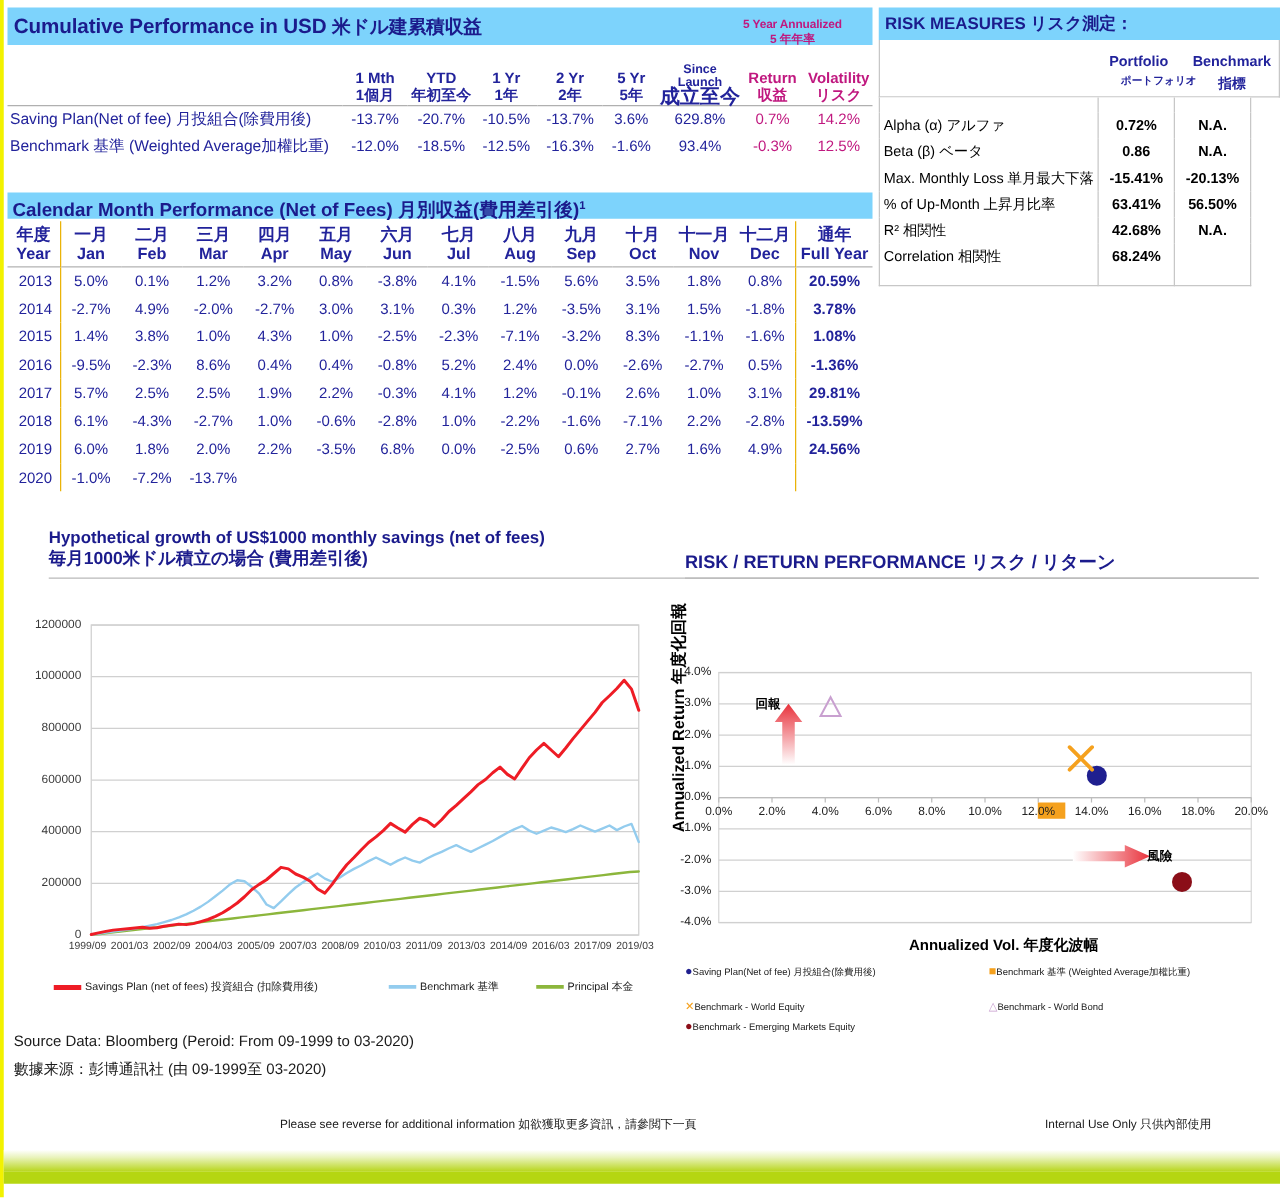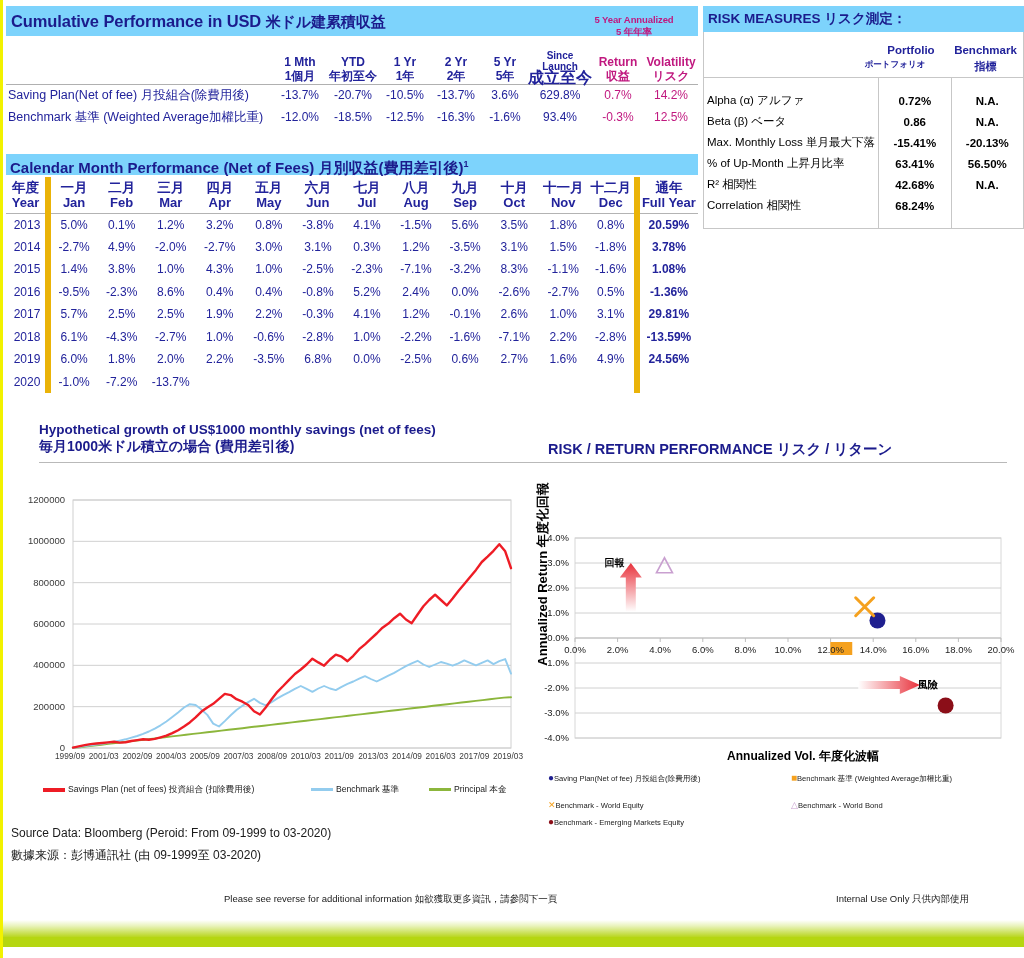"ポートフォリオ" #risk-colhdr .pj { left: 156px -> 188px }
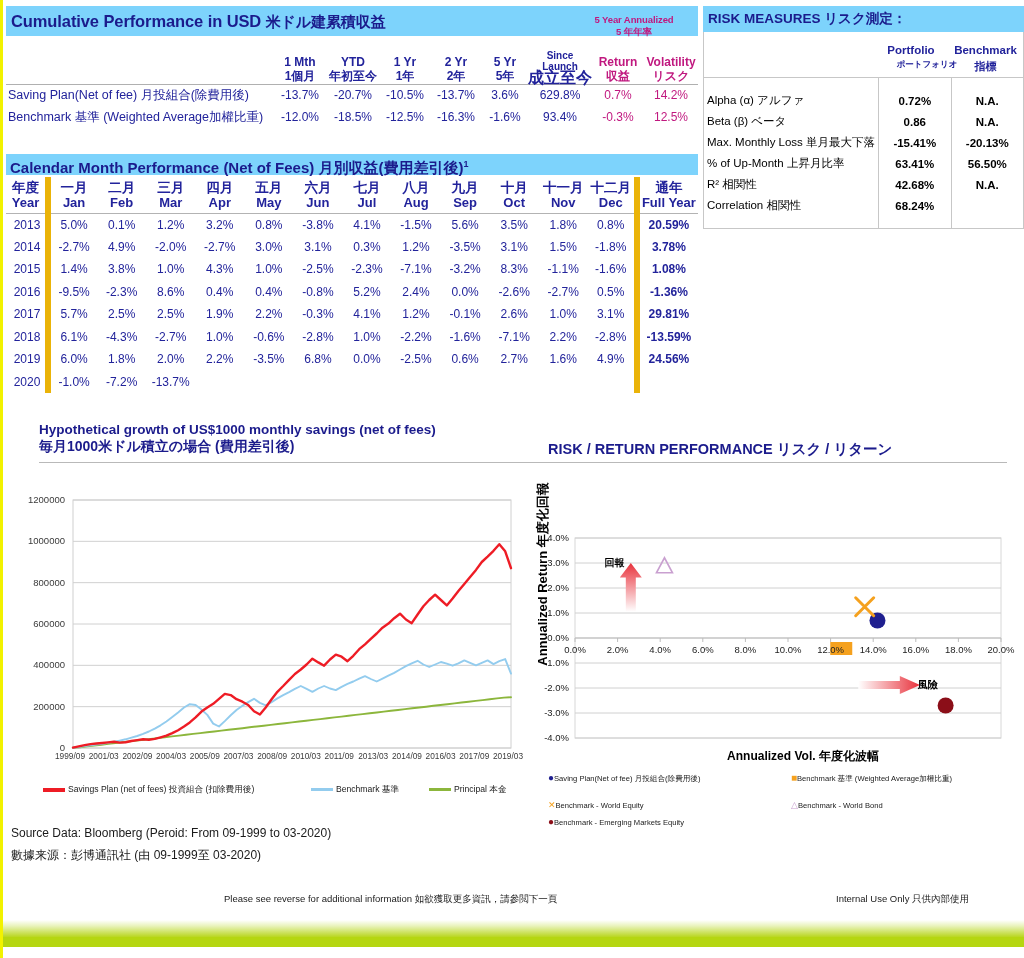"Alpha (α) アルファ" #risk-table { width: 321px -> 298px }
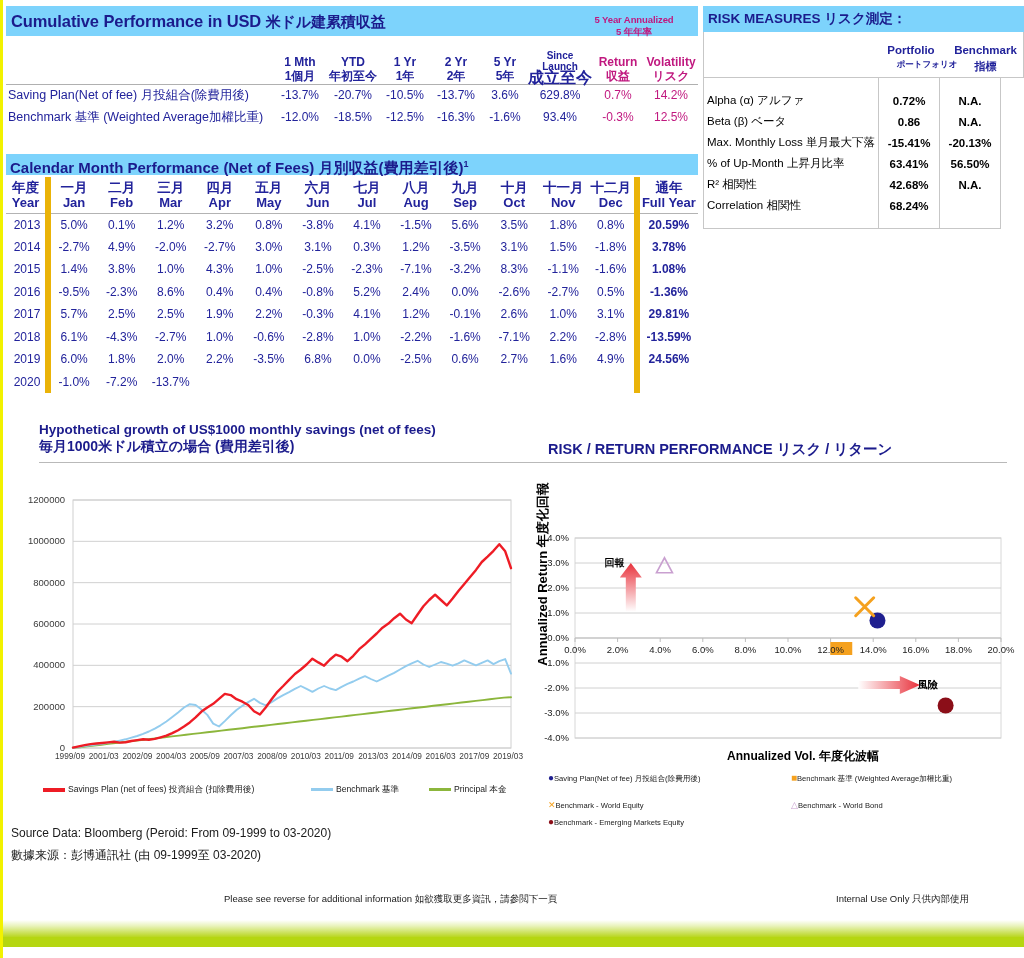"一月" #cal-table .vsep { border-left: 6px solid #eab308 -> 1px solid #eab308 }
